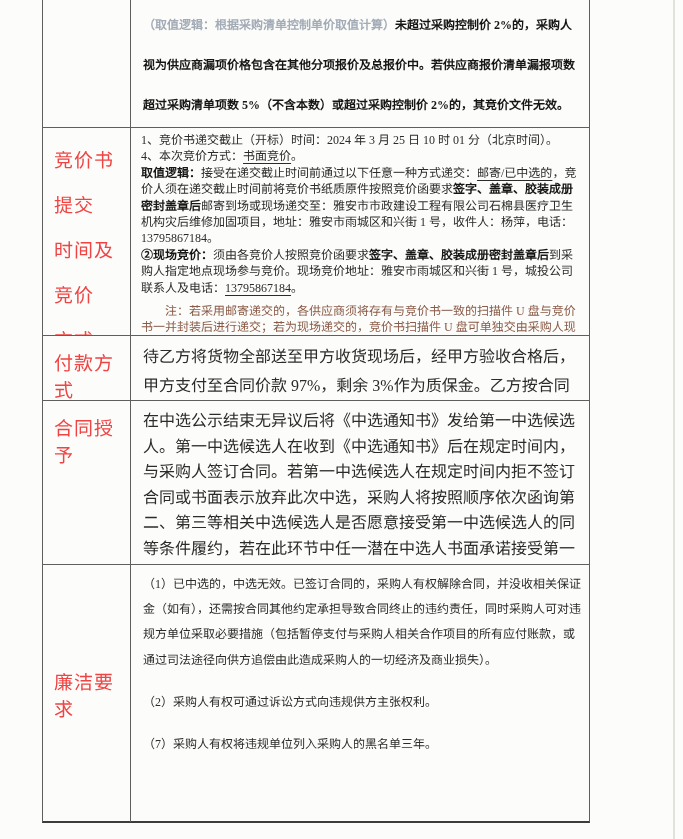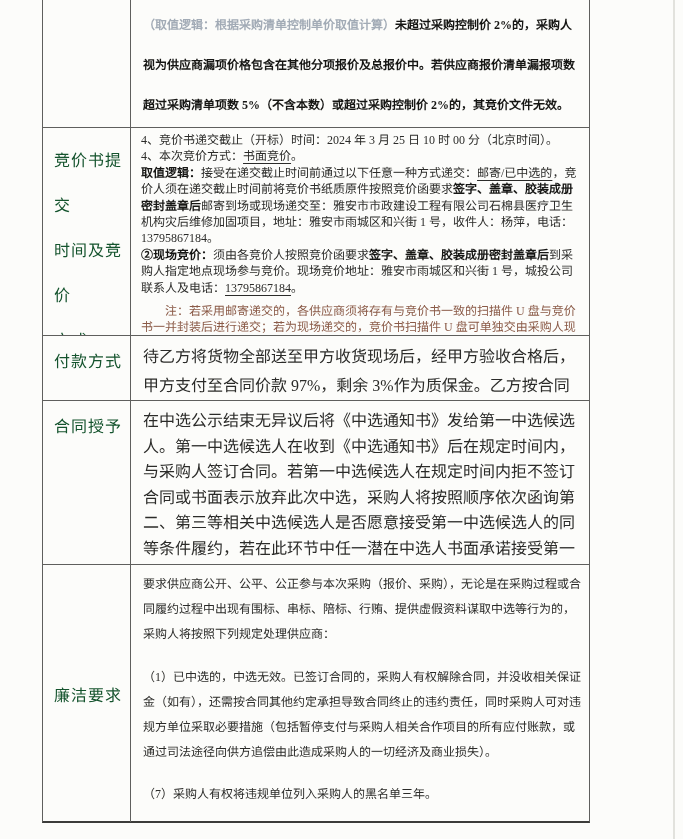"4、竞价书递交截止（开标）时间：2024 年 3 月 25" span { text: 4、竞价书递交截止（开标）时间：2024 年 3 月 25 日 10 时 00 -> 1、竞价书递交截止（开标）时间：2024 年 3 月 25 日 10 时 01 }
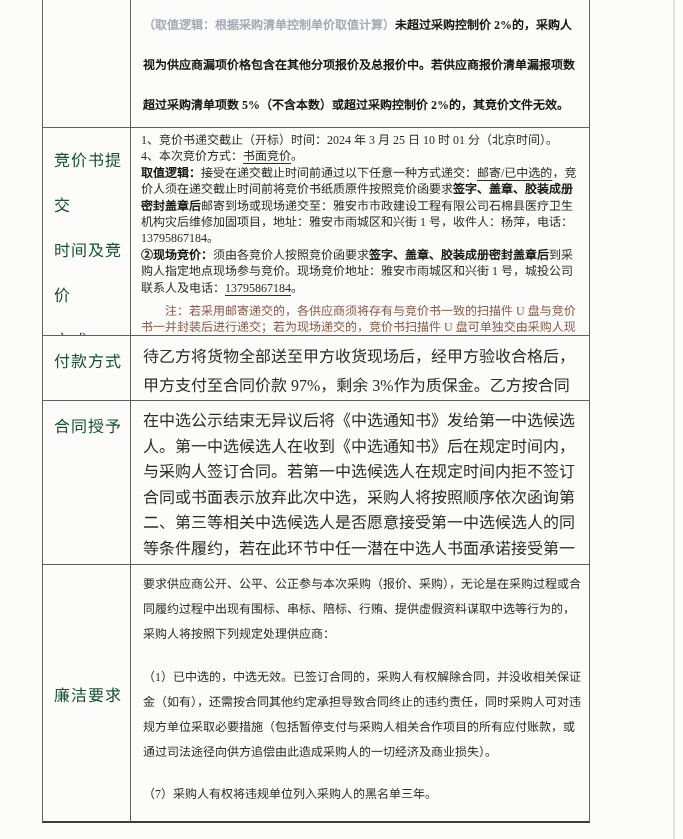"竞价书提交" .label-cell { color: #14532d -> #ef4444; font-size: 16px -> 19px }
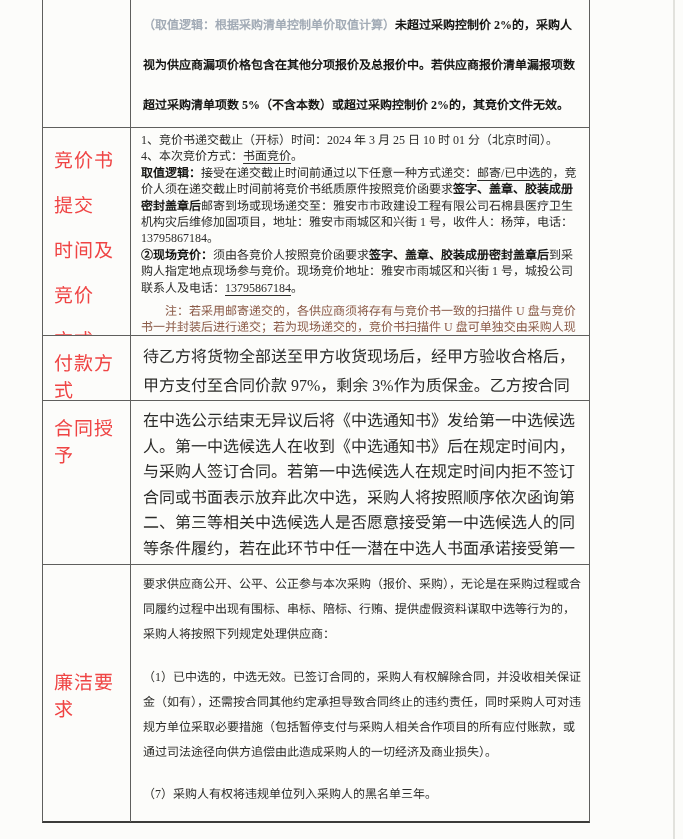"要求供应商公开、公平、公正参与本次采购（报价、采购），无论是在采购过程或合同履约" p { html: <p>要求供应商公开、公平、公正参与本次采购（报价、采购），无论是在采购过程或合同履约过程中出现有围标、串标、陪标、行贿、提供虚假资料谋取中选等行为的，采购人将按照下列规定处理供应商：</p> -> none }
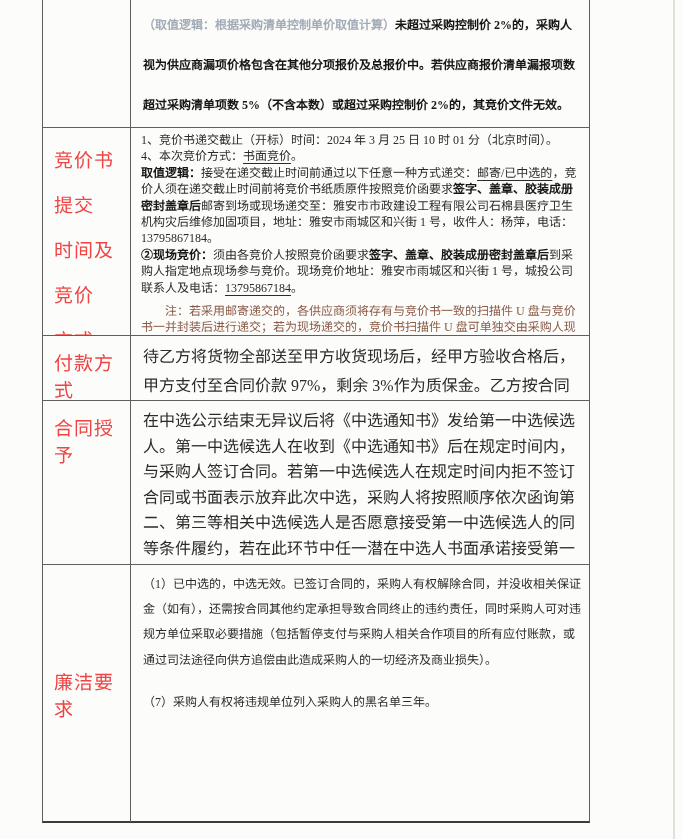"（2）采购人有权可通过诉讼方式向违规供方主张权利。" p { html: none -> <p>（2）采购人有权可通过诉讼方式向违规供方主张权利。</p> }
